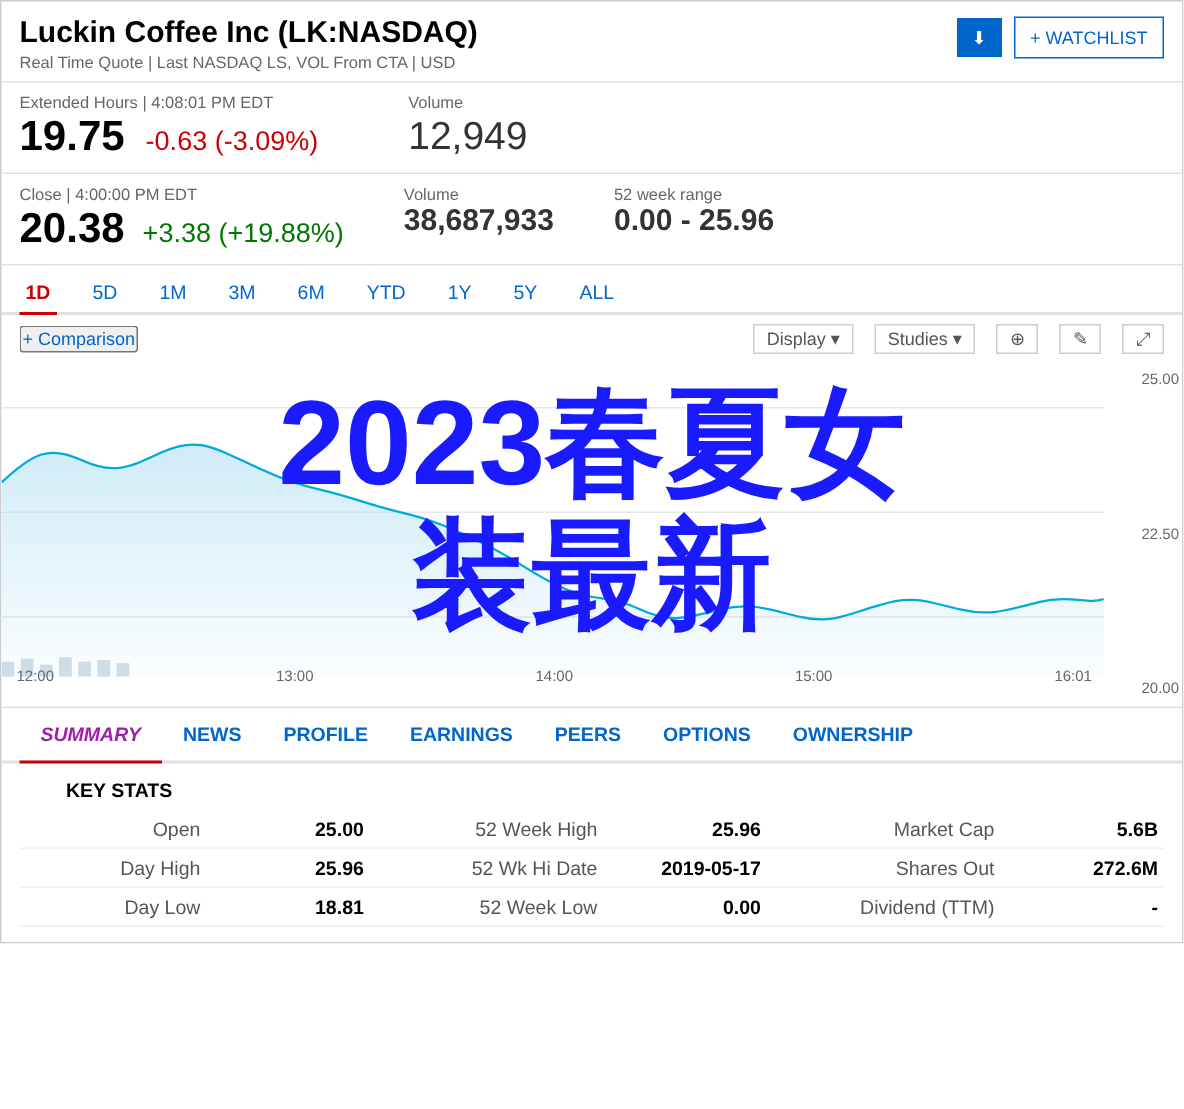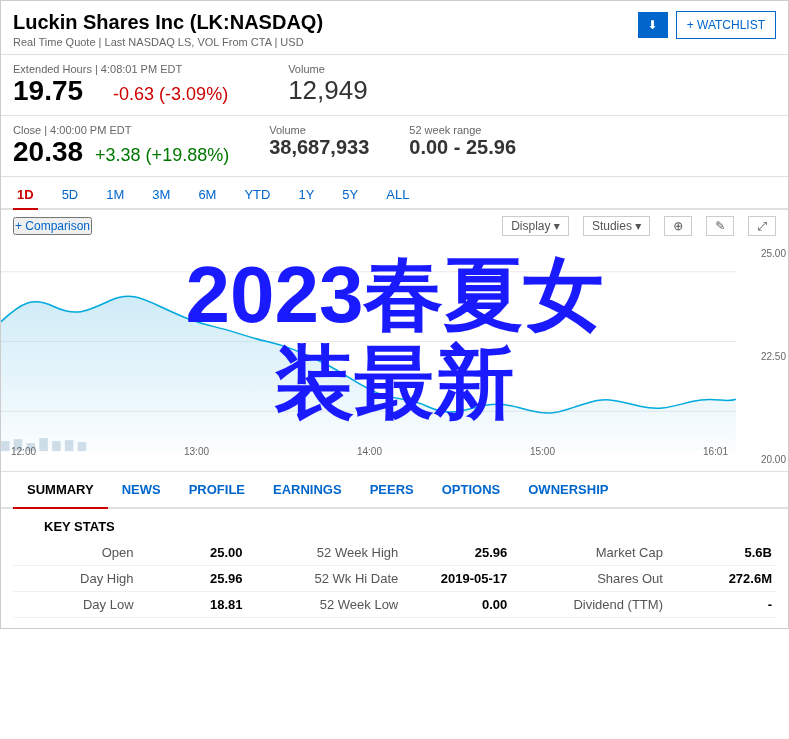"Luckin Shares Inc (LK:NASDAQ)" h1 { text: Shares -> Coffee }
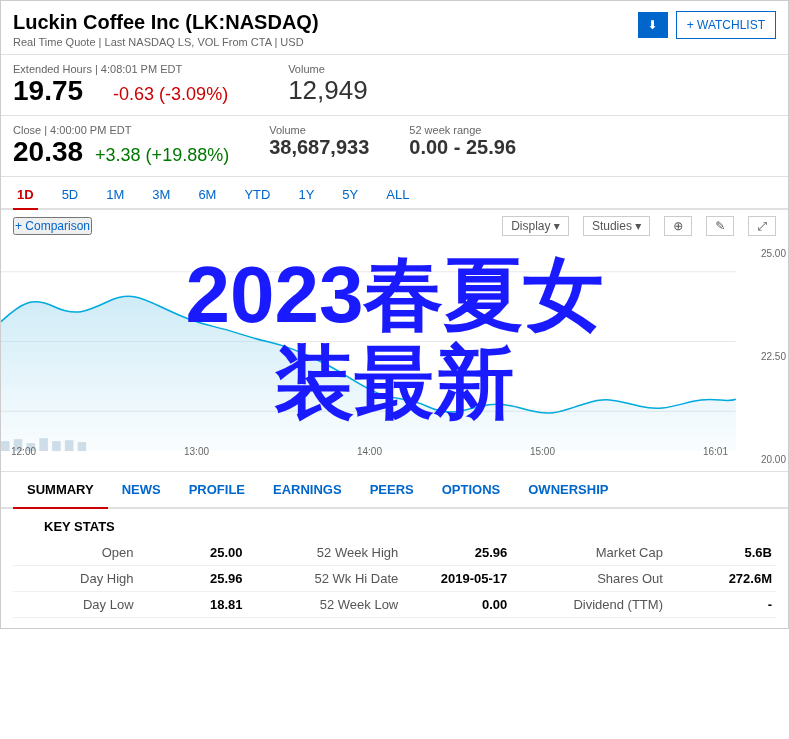"19.75" .ext-price { margin-right: 26px -> 10px }
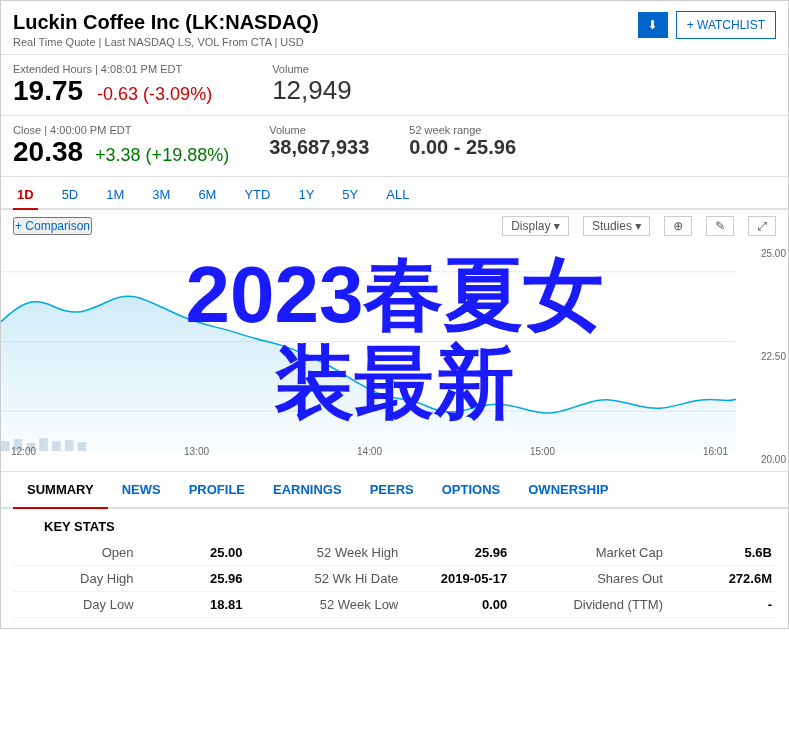"SUMMARY" .bottom-nav-item.active { color: #000000 -> #a21caf; font-style: none -> italic }
